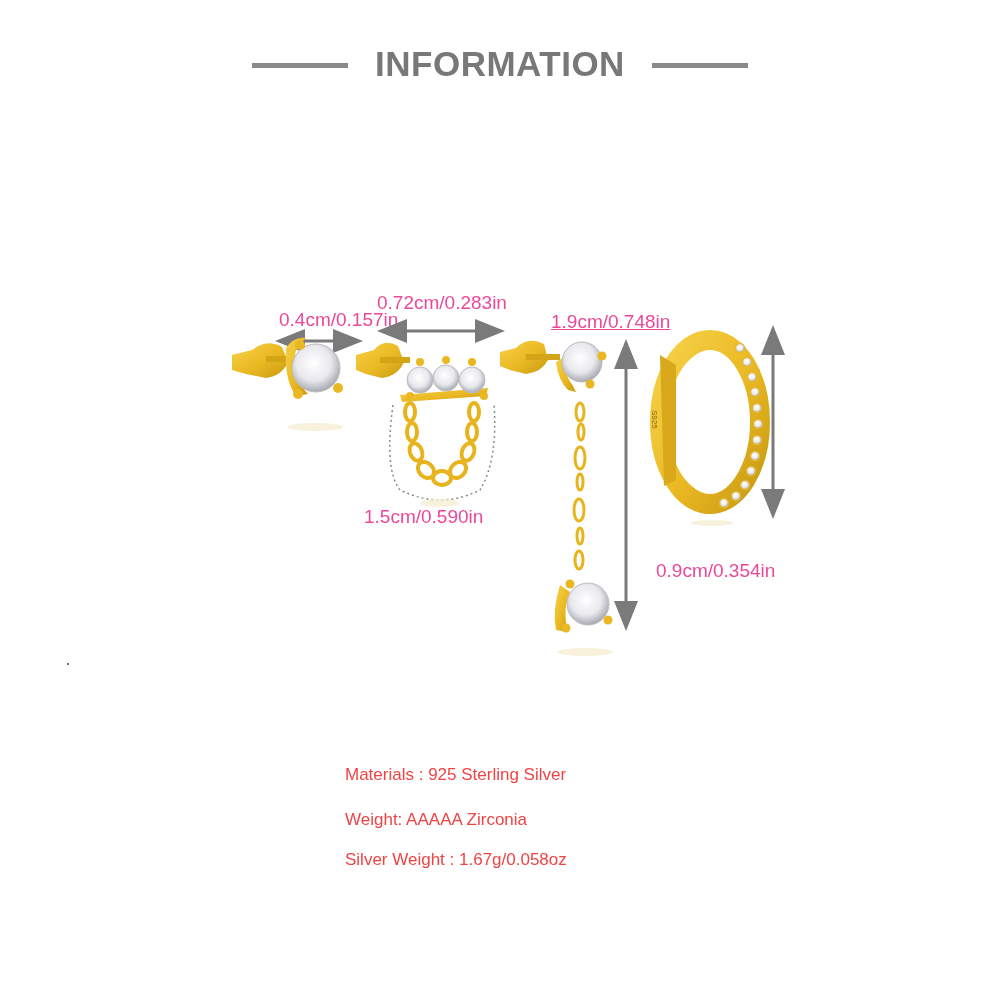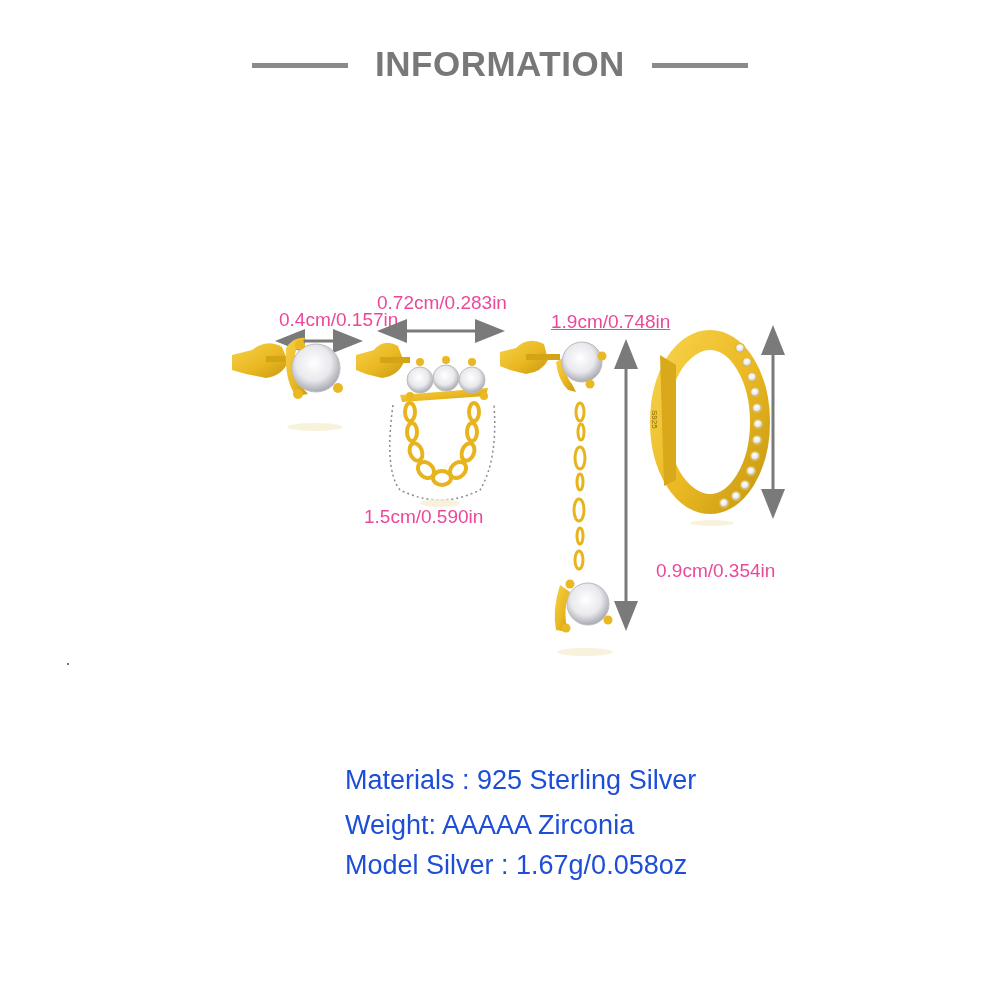"Materials : 925 Sterling Silver" .spec { color: #1d4ed8 -> #ef4444; font-size: 27px -> 17px }
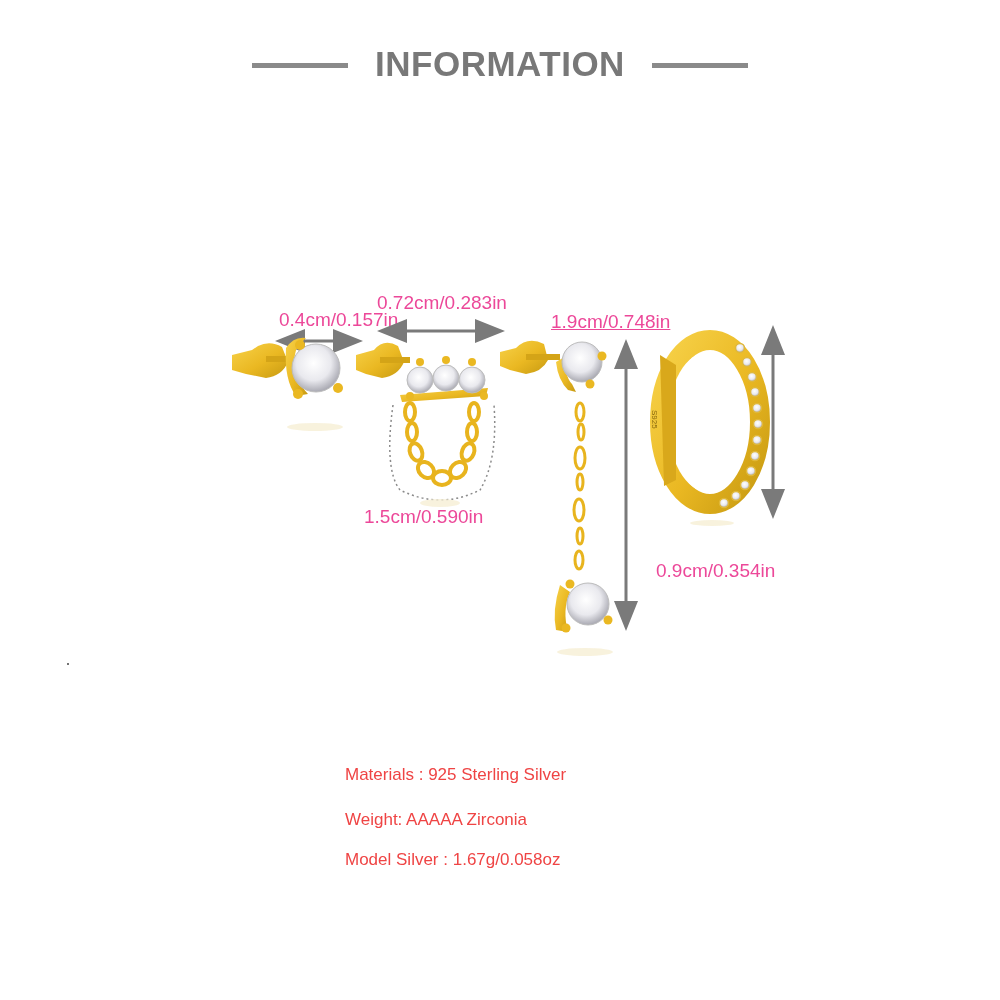"Model Silver : 1.67g/0.058oz" div.spec { text: Model Silver -> Silver Weight }
